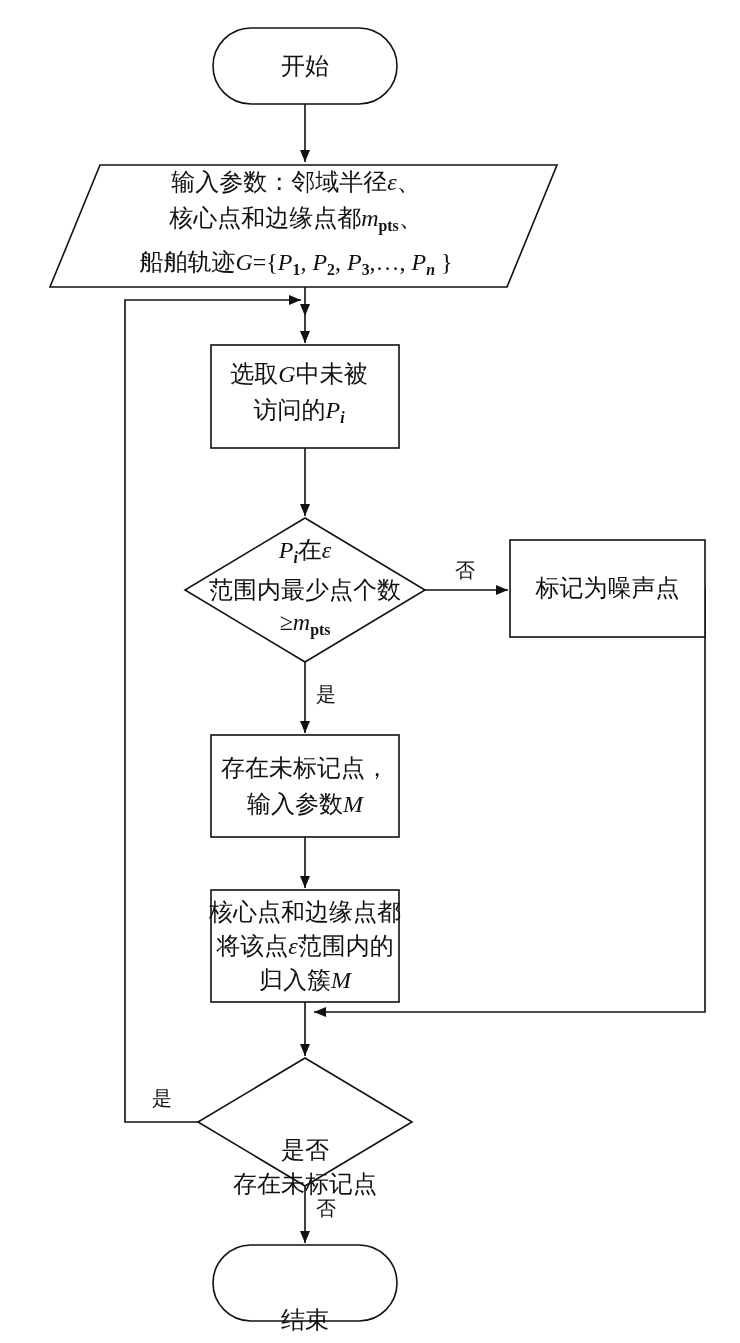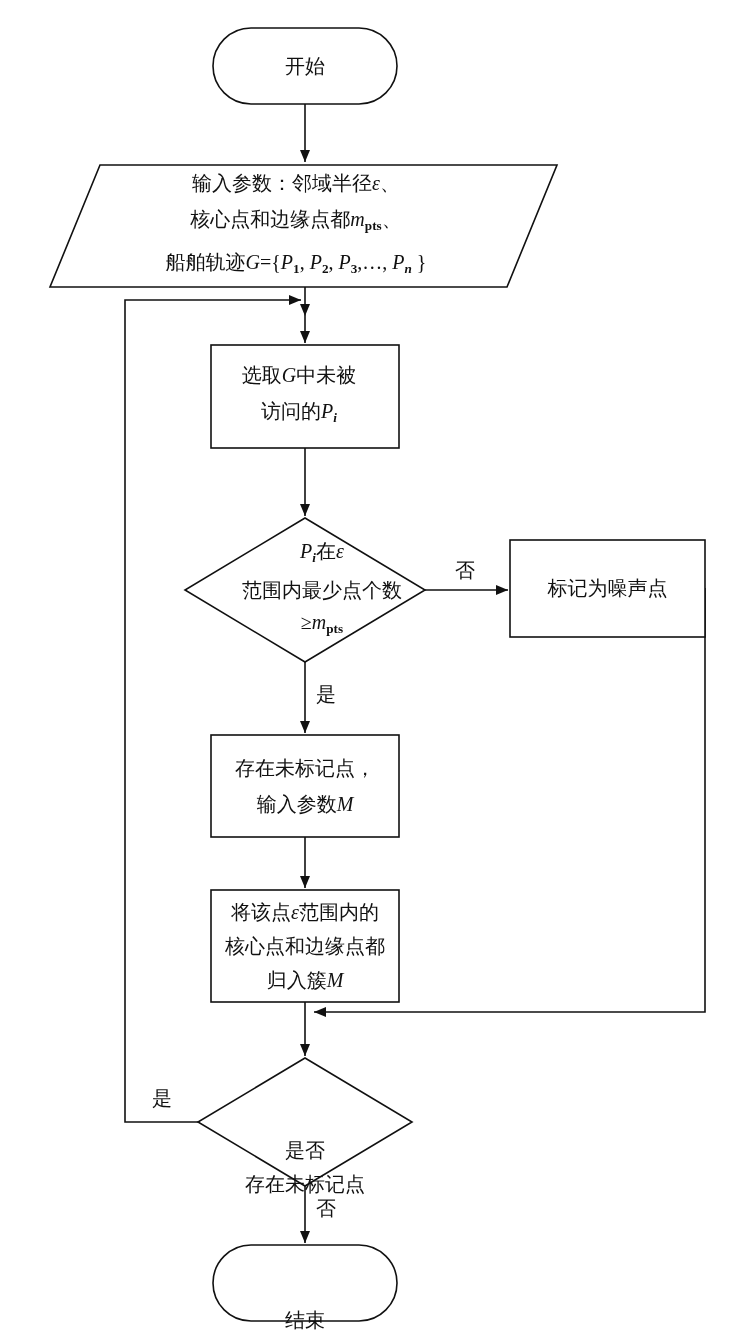"开始" .node-text { font-size: 20px -> 24px }
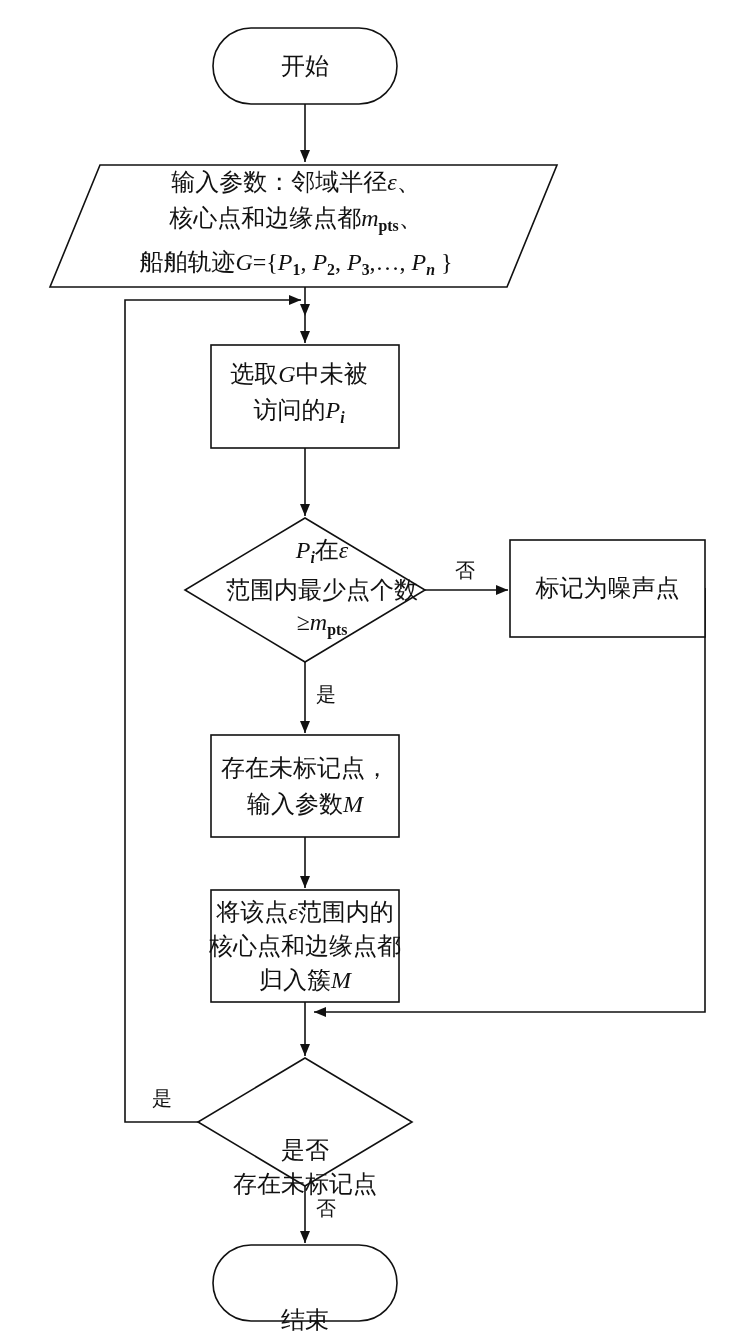"Pi在ε" div.node-text { left: 202px -> 185px }
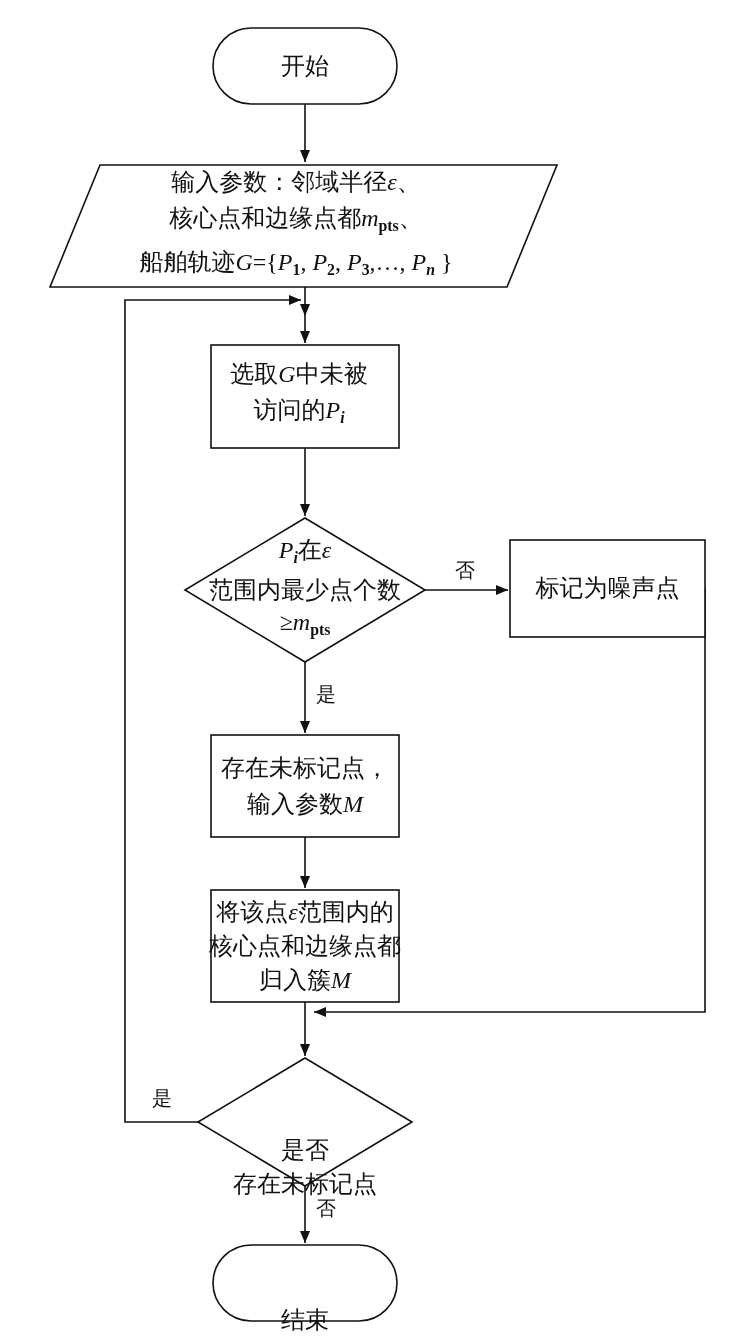"将该点ε范围内的" div.line { order: before "核心点和边缘点都" -> after "核心点和边缘点都" }
